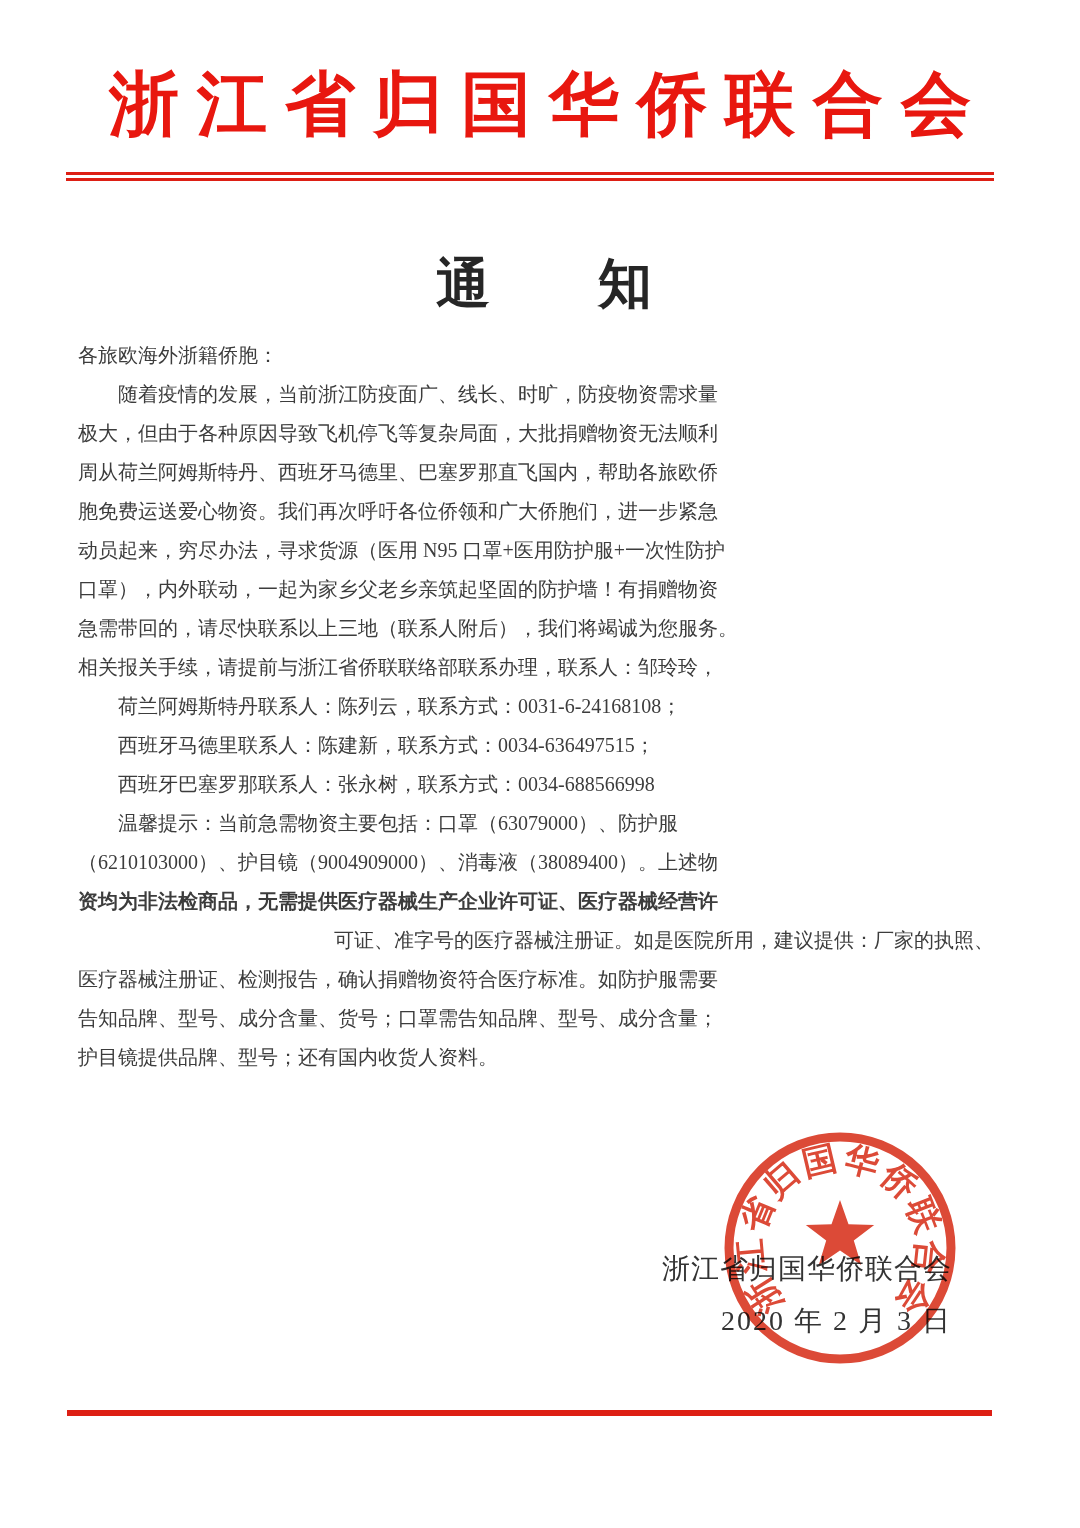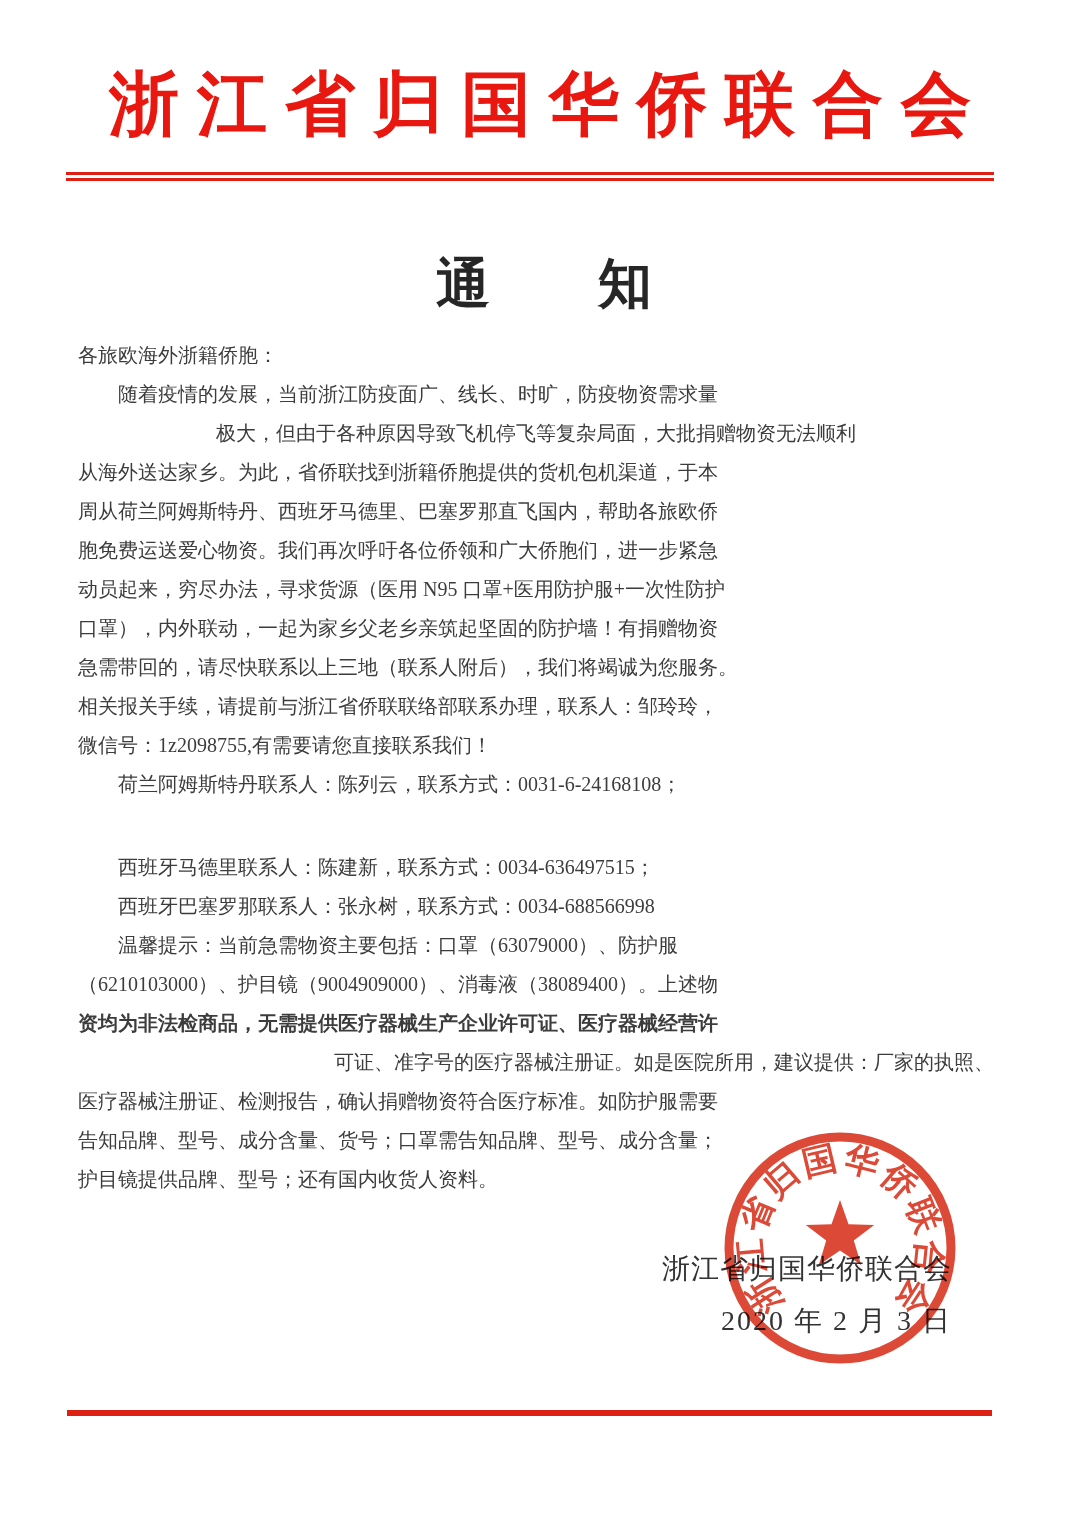"极大，但由于各种原因导致飞机停飞等复杂局面，大批捐赠物资无法顺利" div.line { text-align: center -> none }
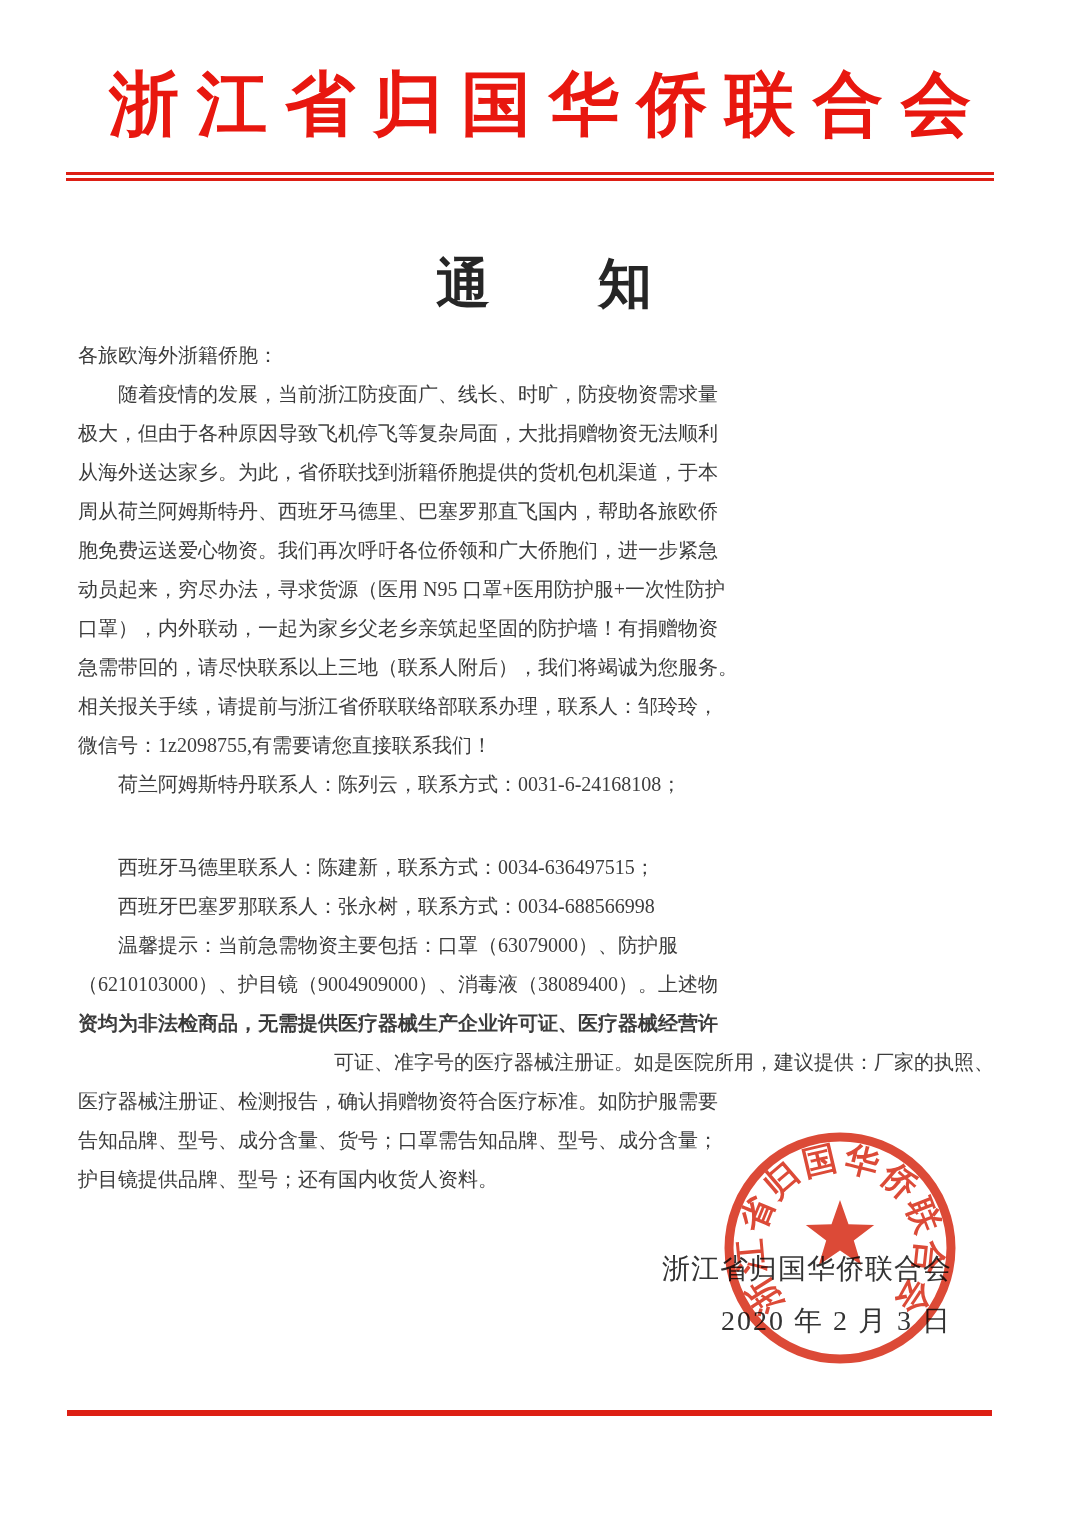"从海外送达家乡。为此，省侨联找到浙籍侨胞提供的货机包机渠道，于本" div.line { html: <div>从海外送达家乡。为此，省侨联找到浙籍侨胞提供的货机包机渠道，于本</div> -> none }
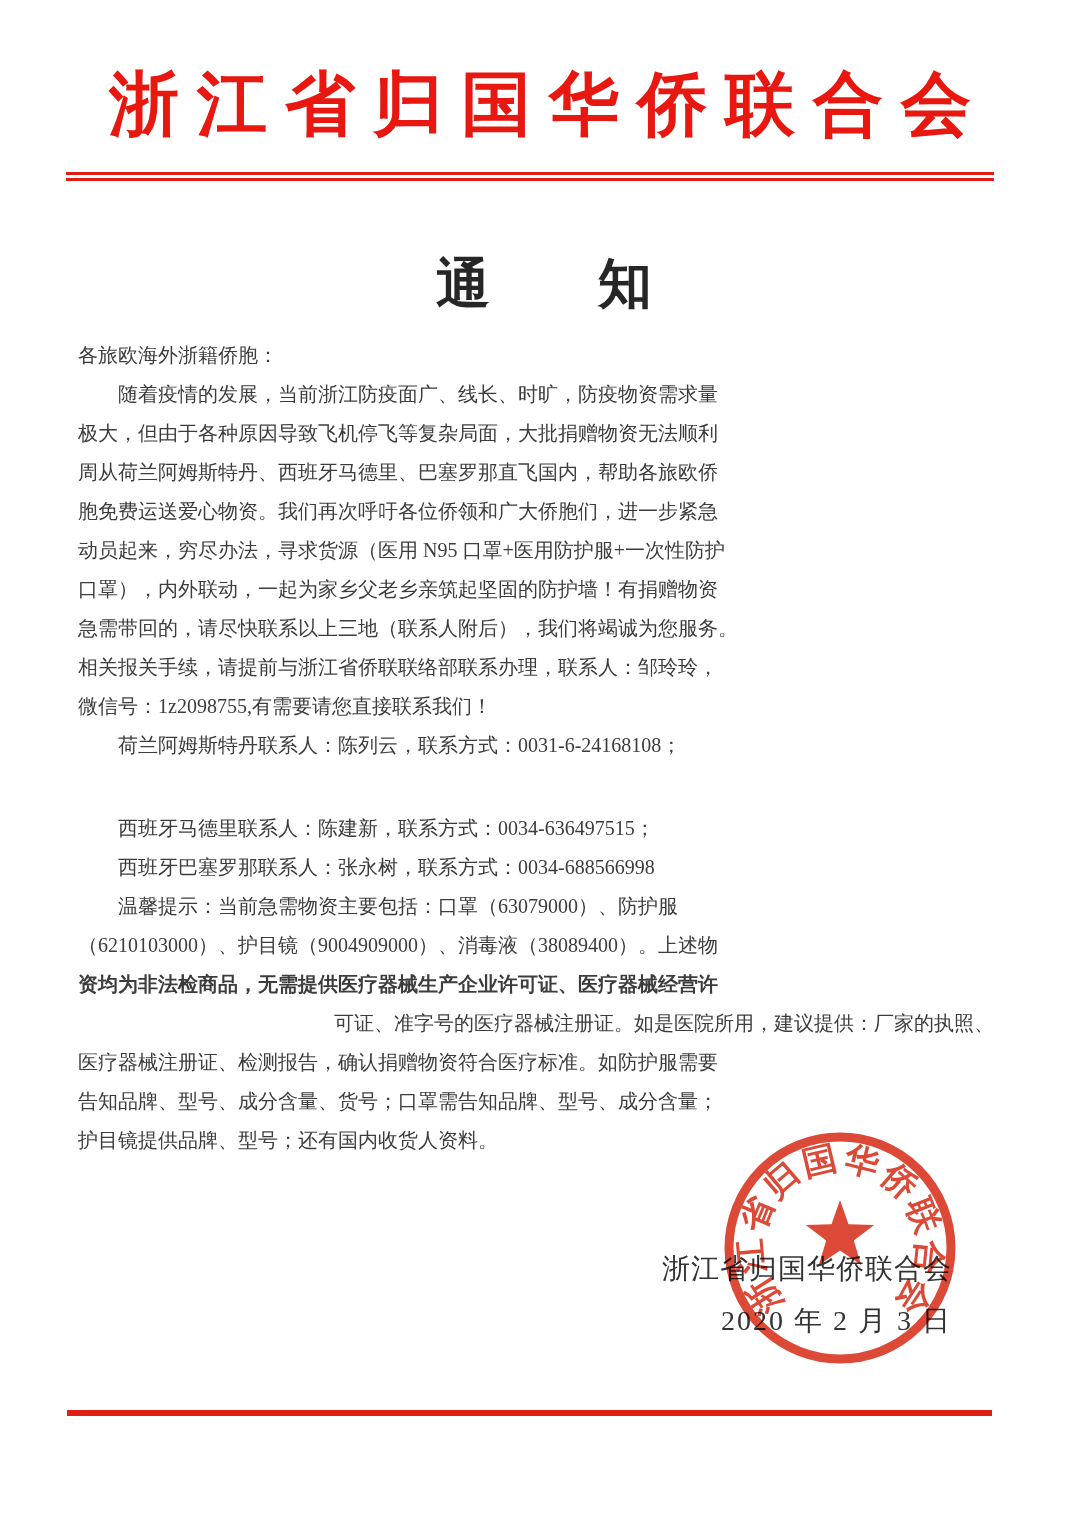"微信号：1z2098755,有需要请您直接联系我们！" div.line { html: <div>微信号：1z2098755,有需要请您直接联系我们！</div> -> none }
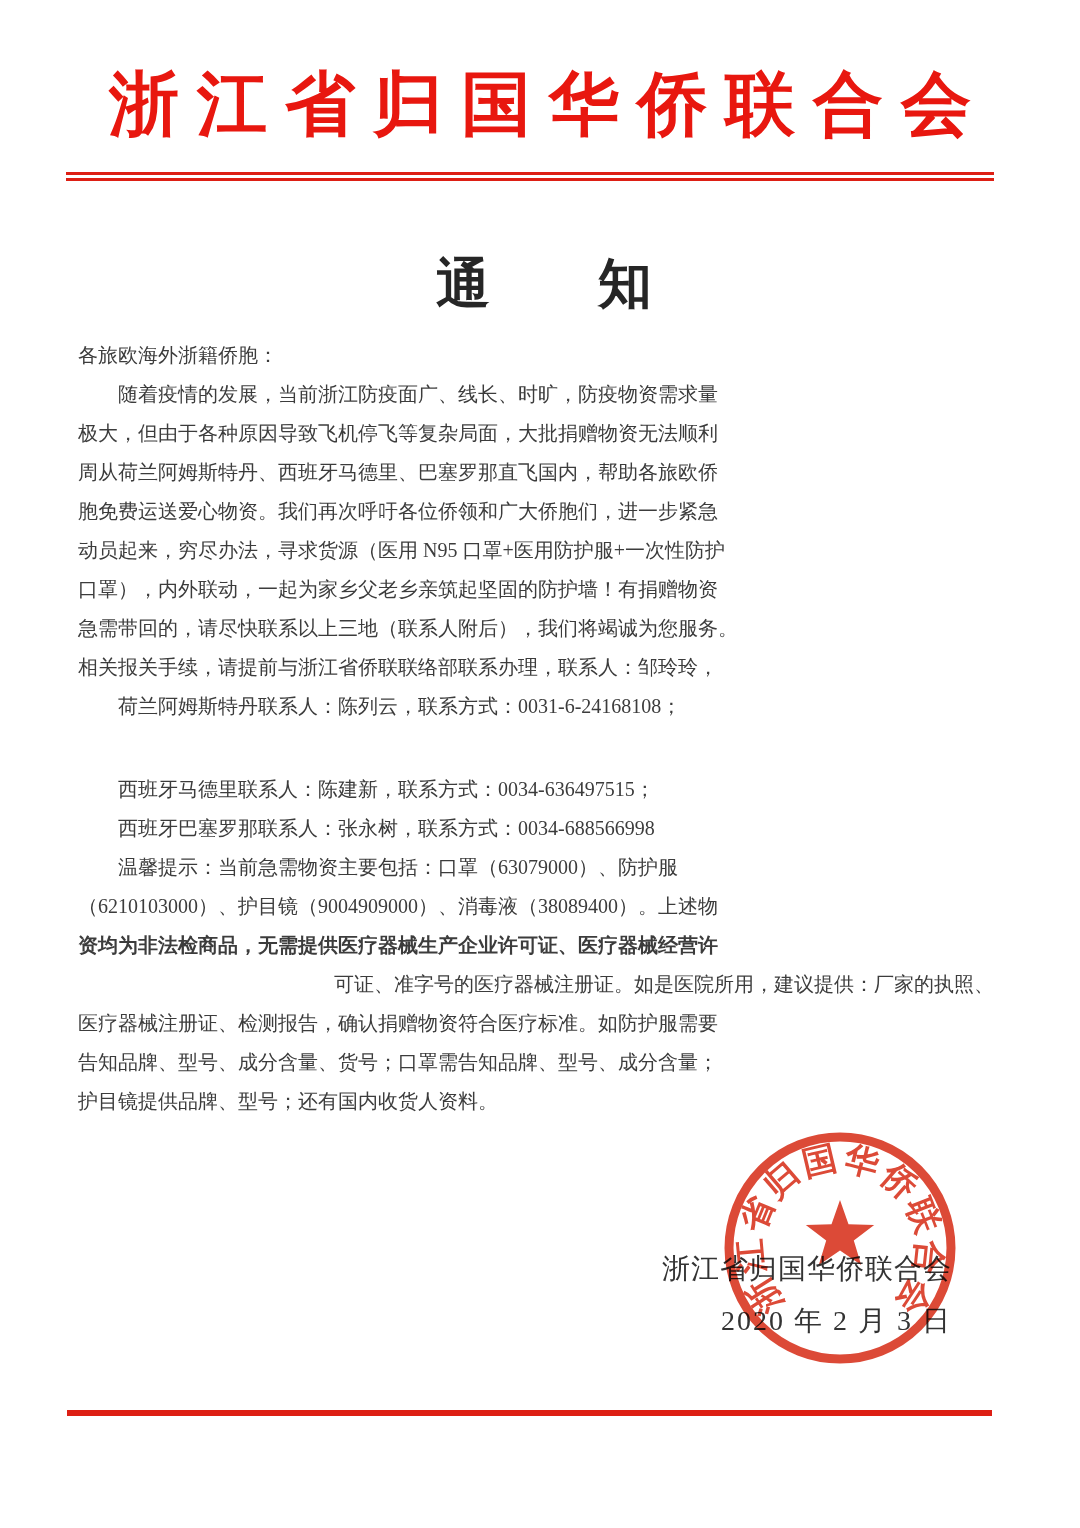"西班牙马德里联系人：陈建新，联系方式：0034-636497515；" div.line { margin-top: 44px -> none }
